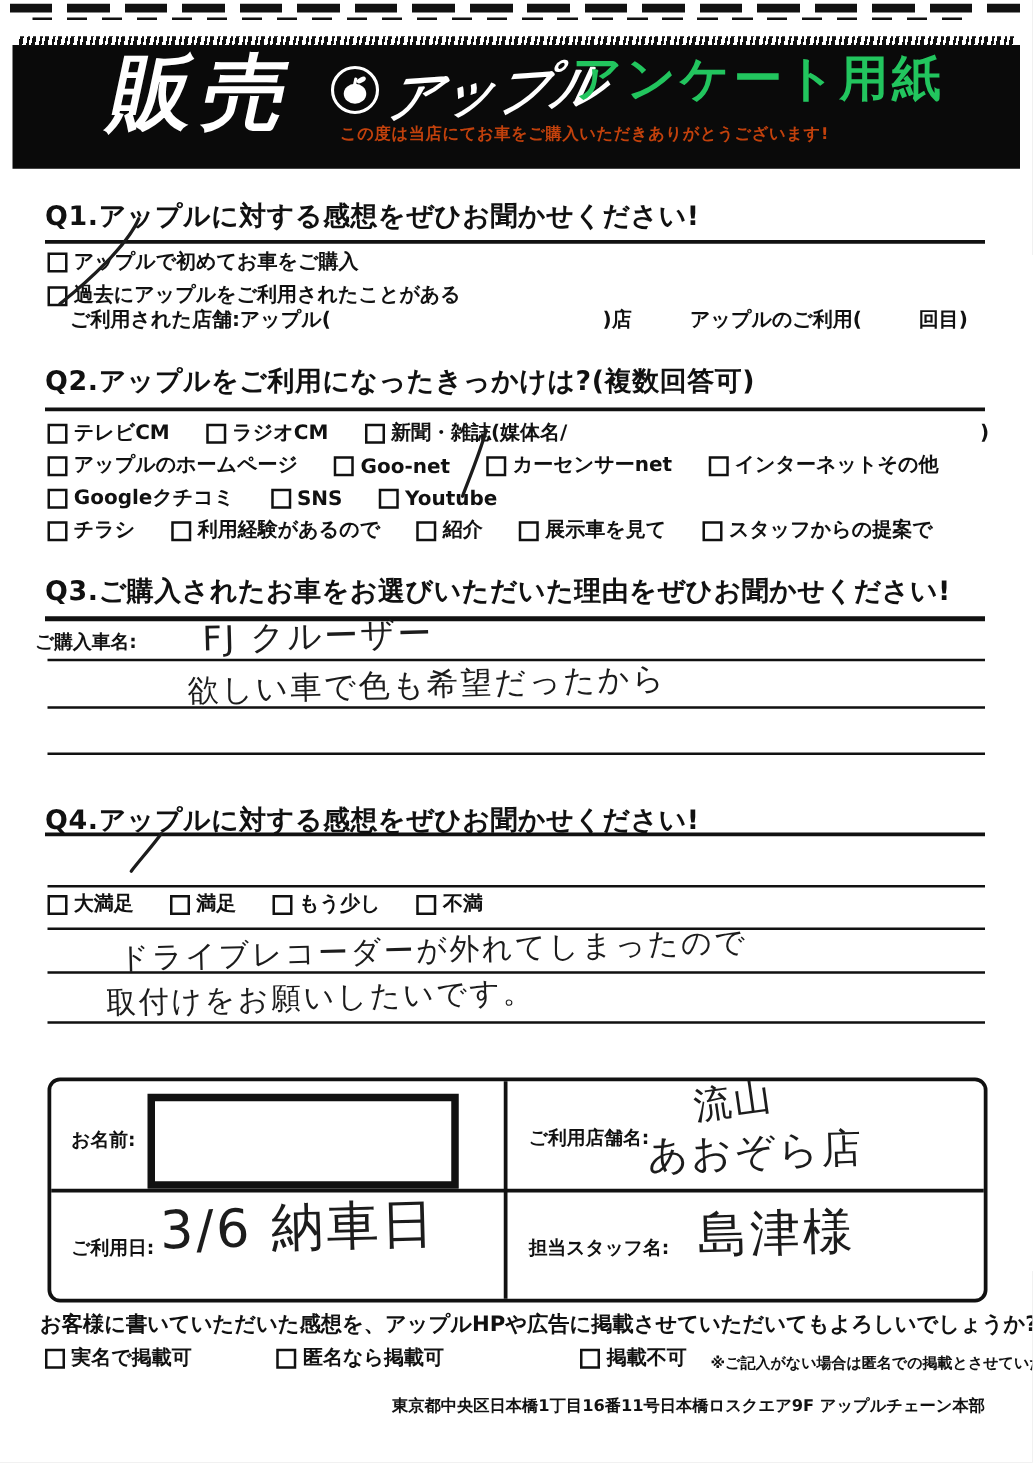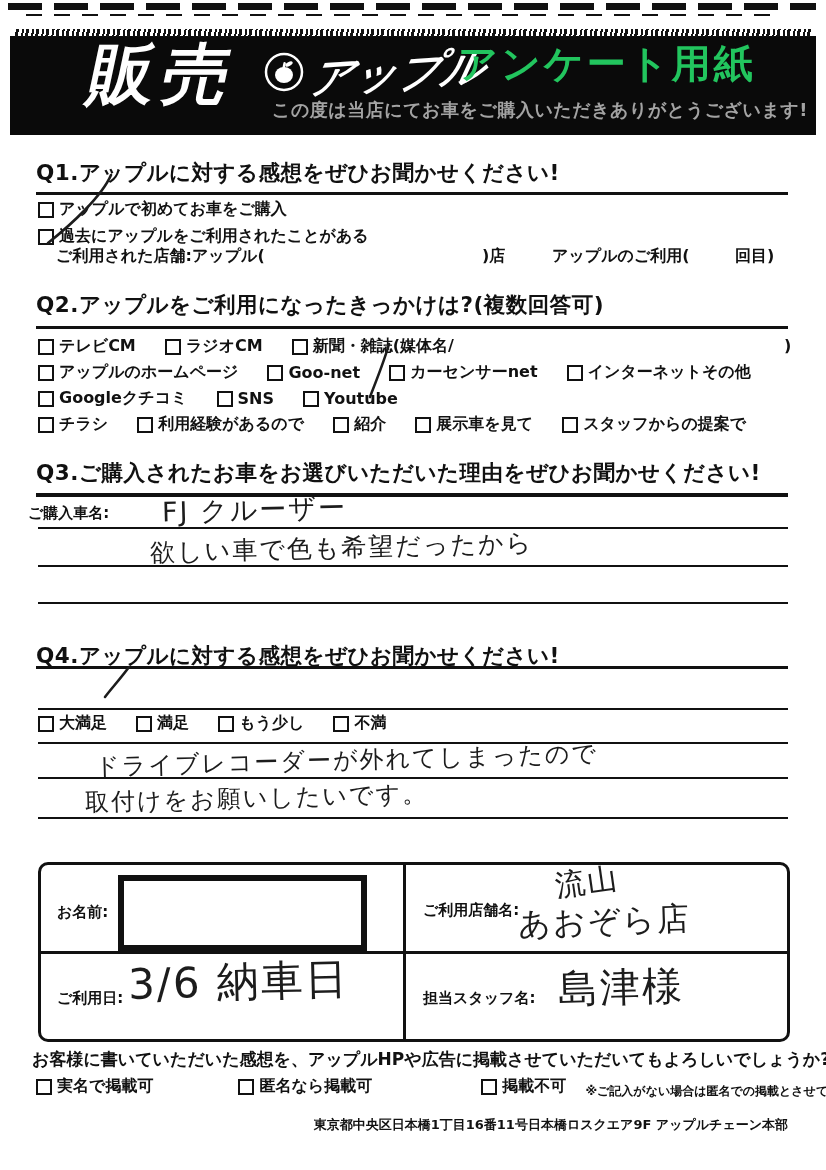"この度は当店にてお車をご購入いただきありがとうございます!" .banner-sub { color: #a3a3a3 -> #c2410c; font-size: 18px -> 13px }
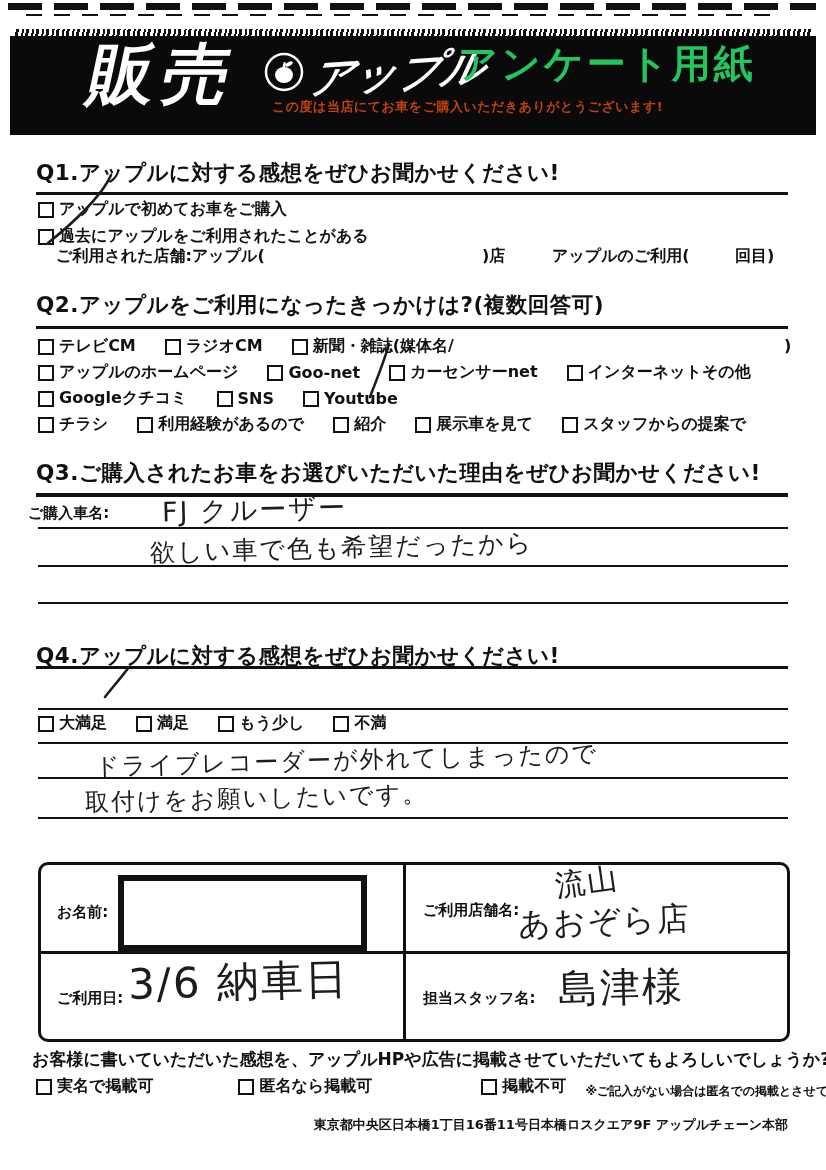"実名で掲載可" span.opt { margin-right: 80px -> 63px }
